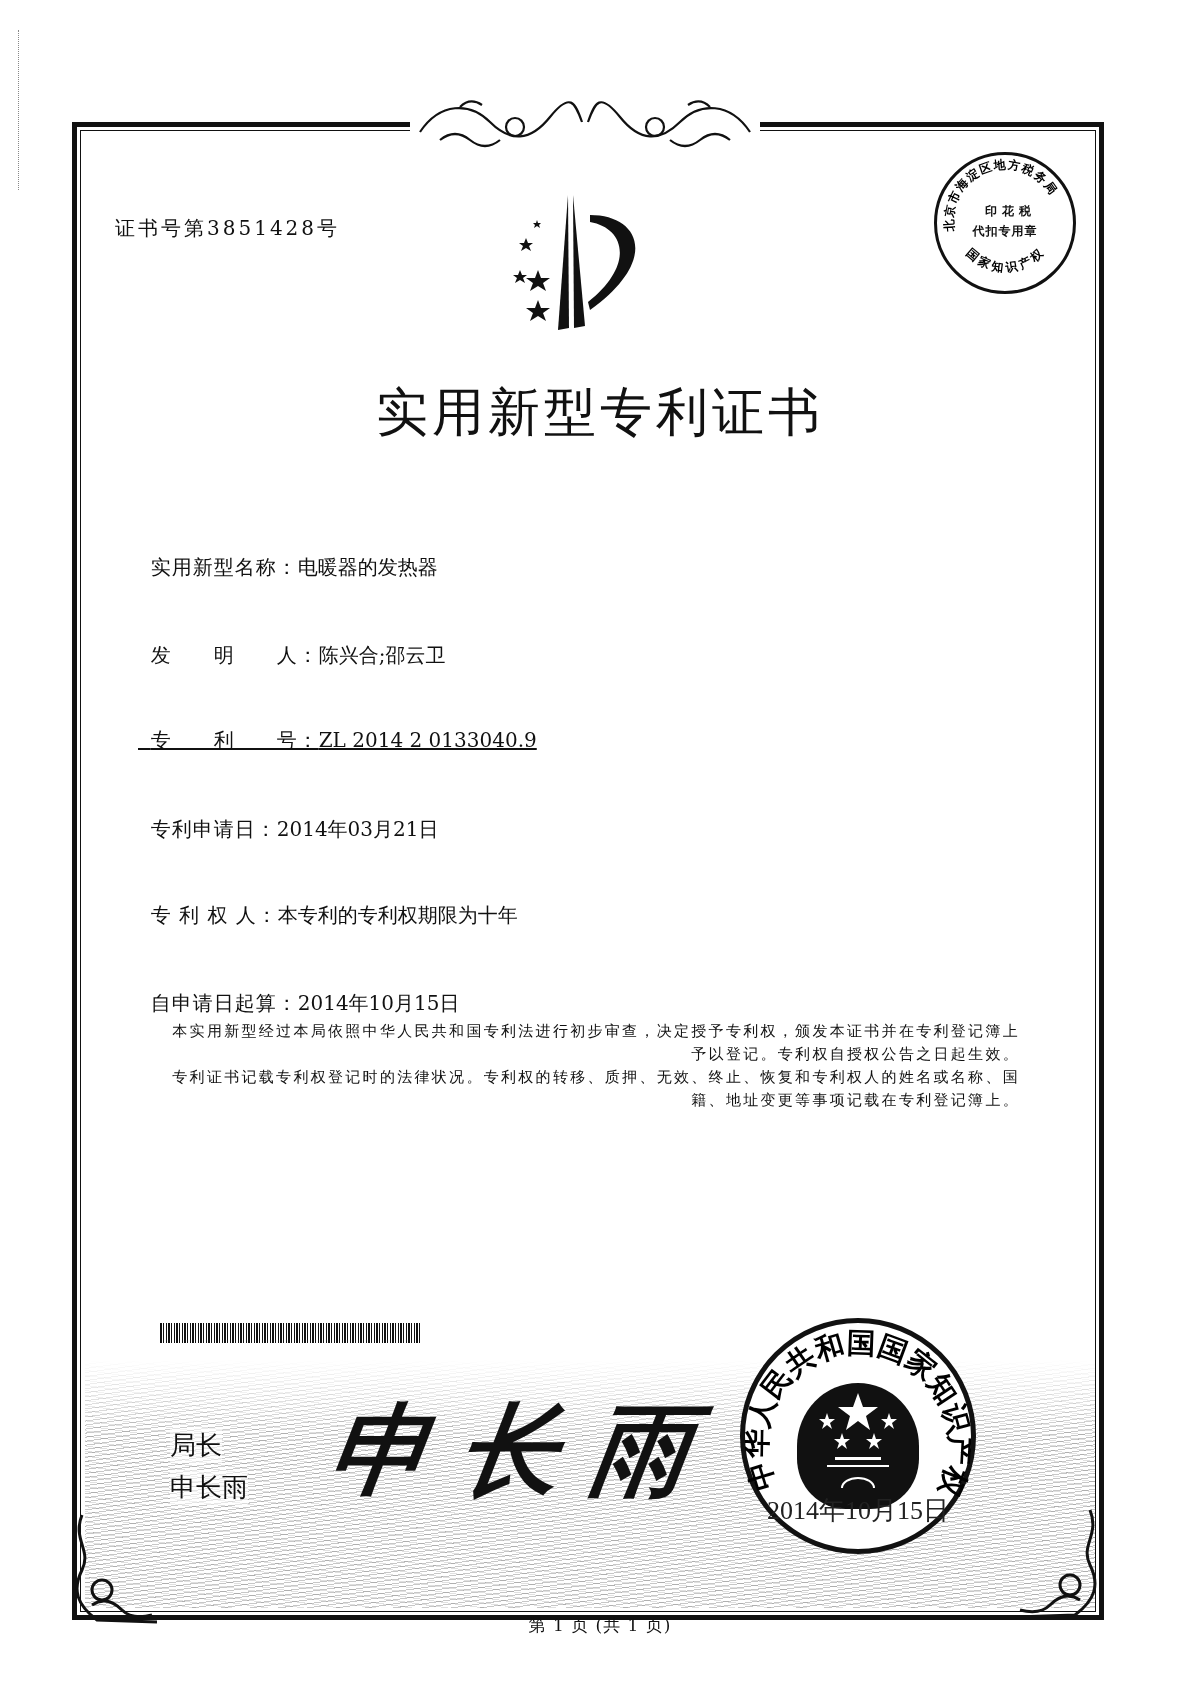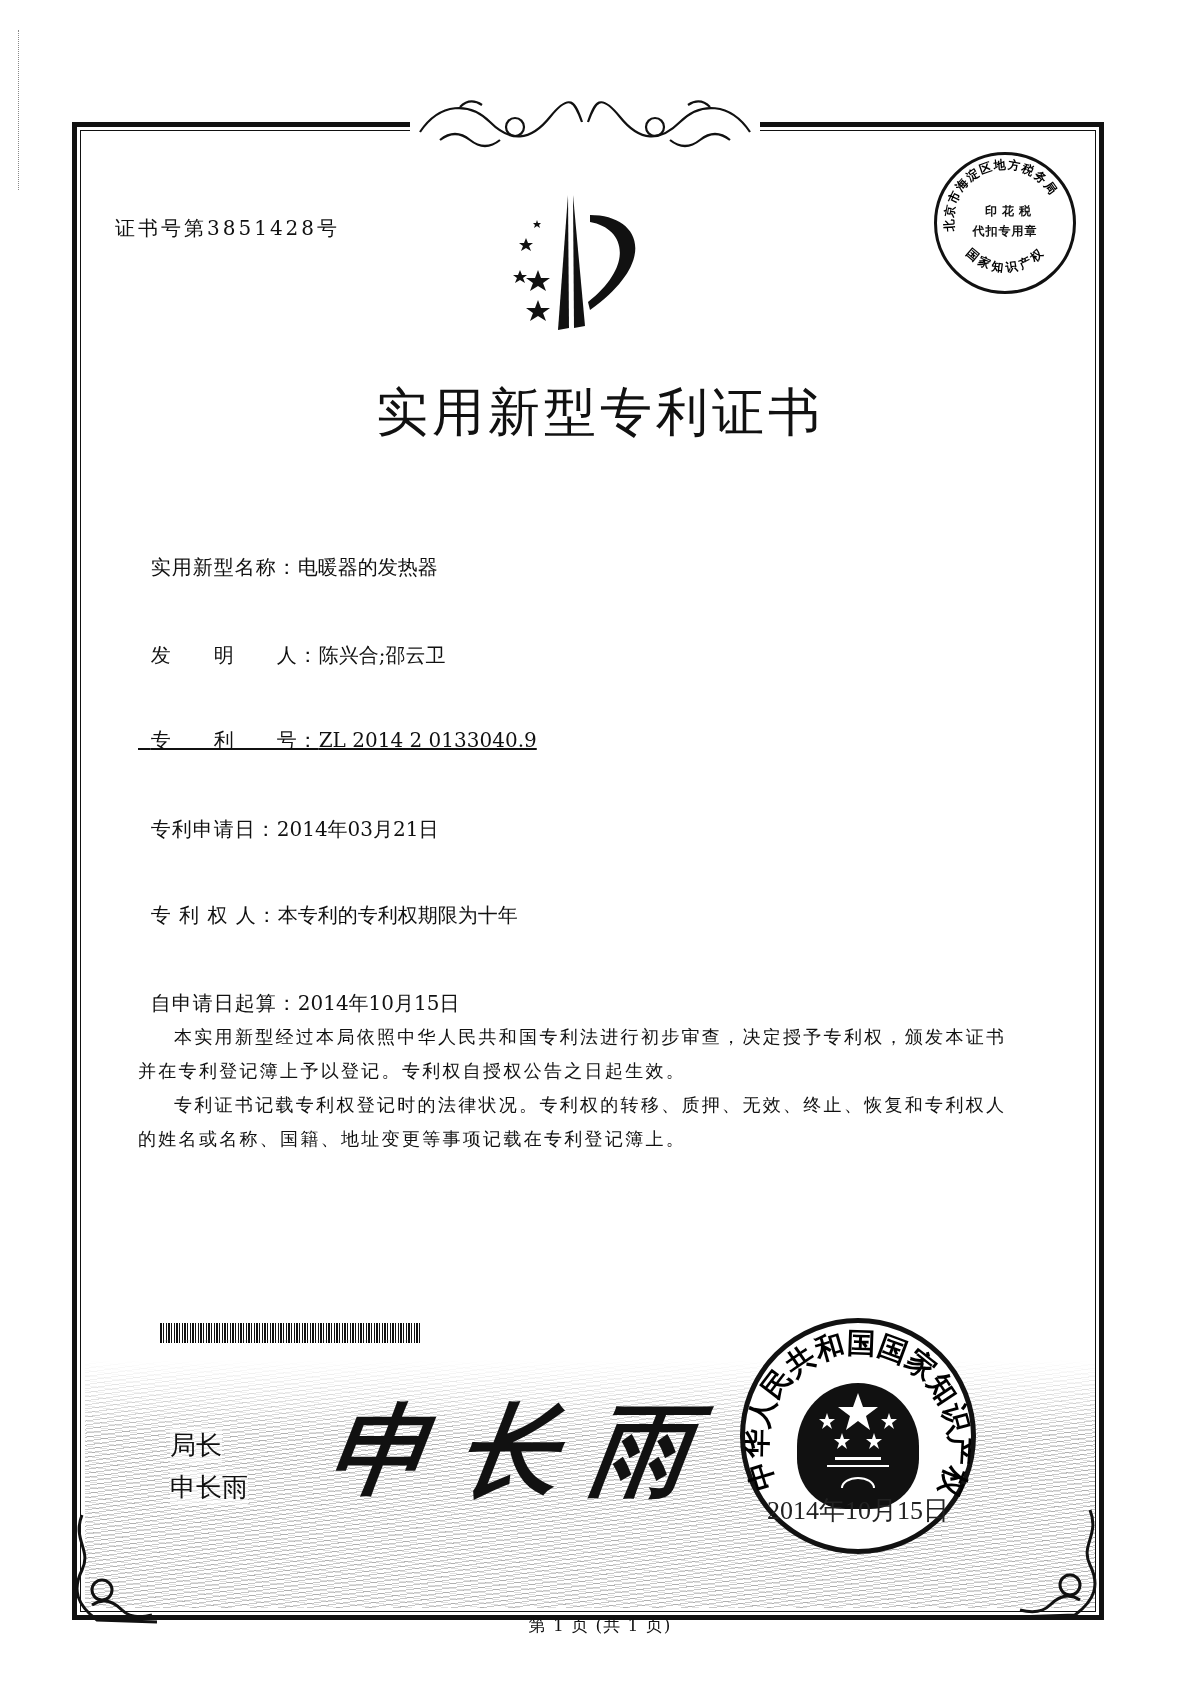"本实用新型经过本局依照中华人民共和国专利法进行初步审查，决定授予专利权，颁发本证" .body-text { font-size: 18px -> 15px; line-height: 34px -> 23px; text-align: none -> right }
